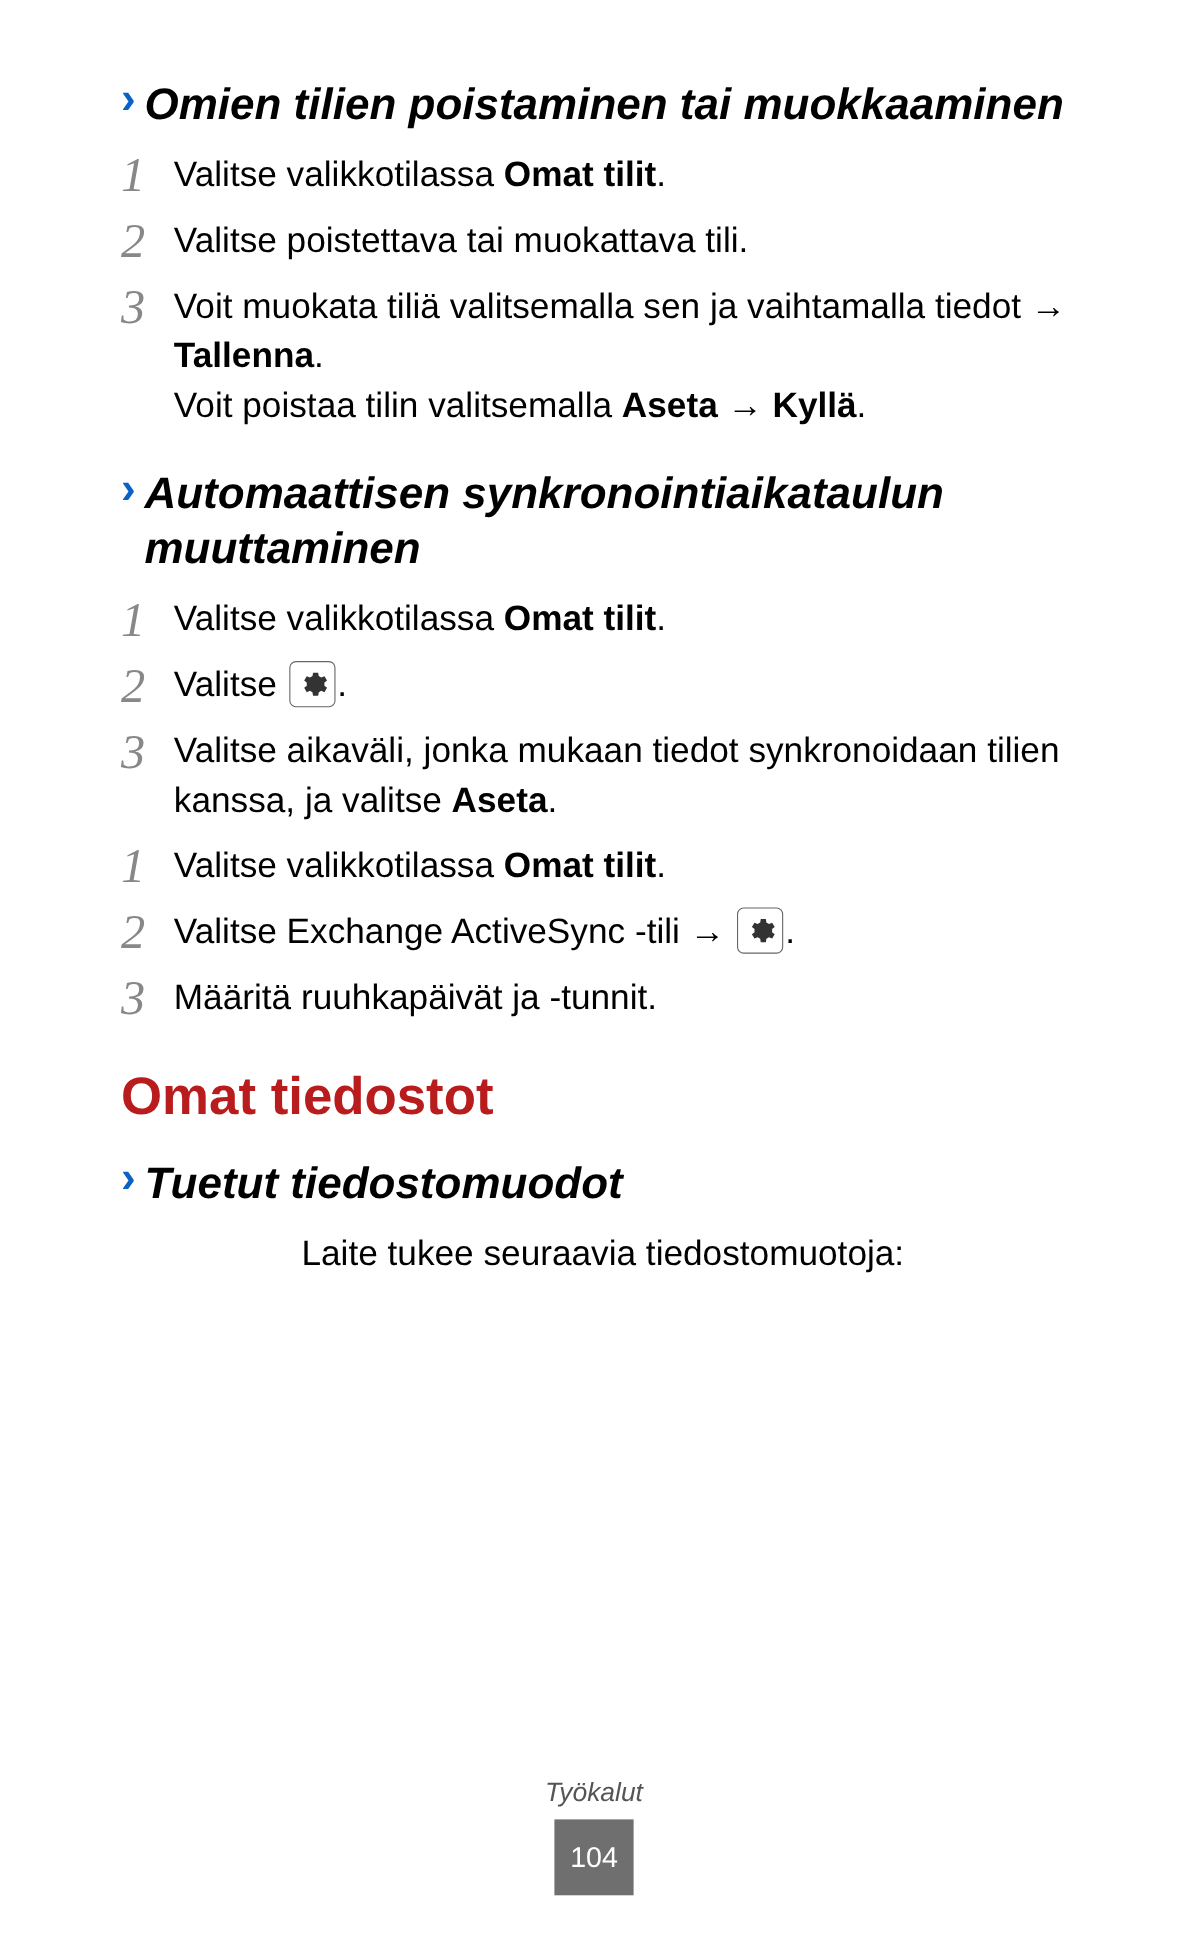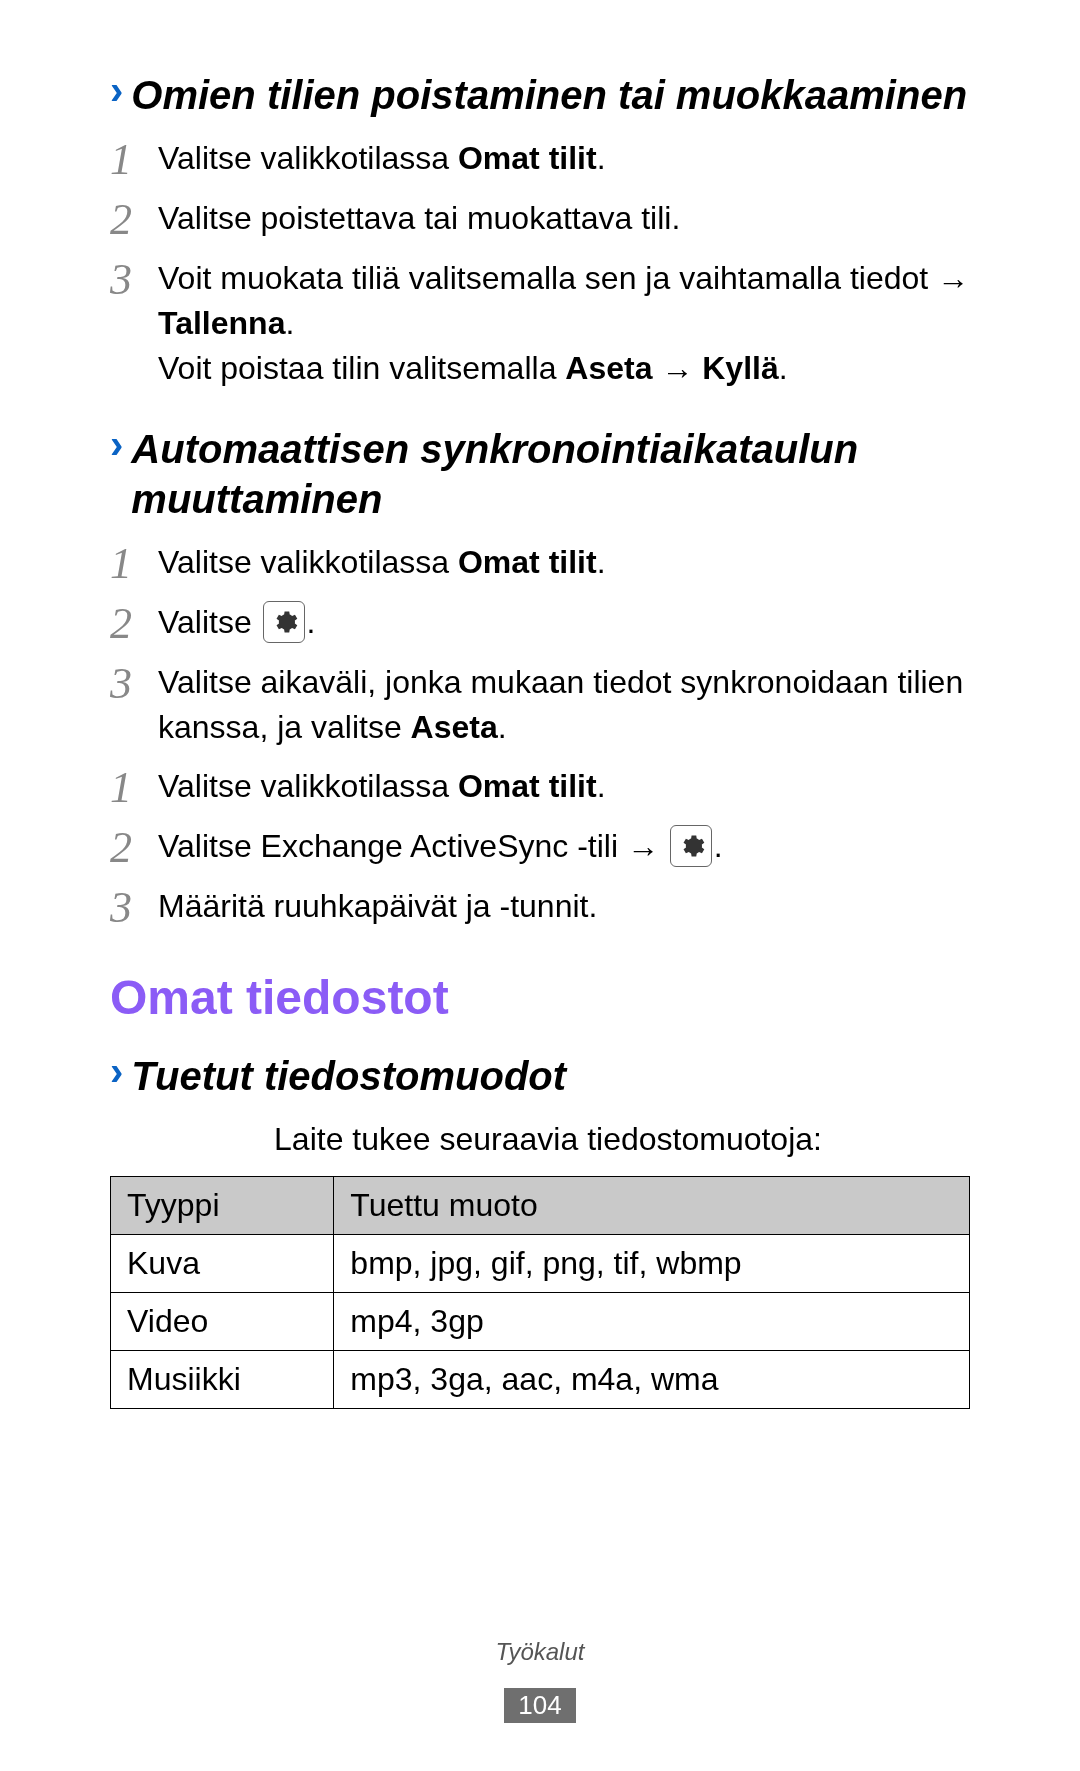"Omat tiedostot" h1.section { color: #8b5cf6 -> #b91c1c }
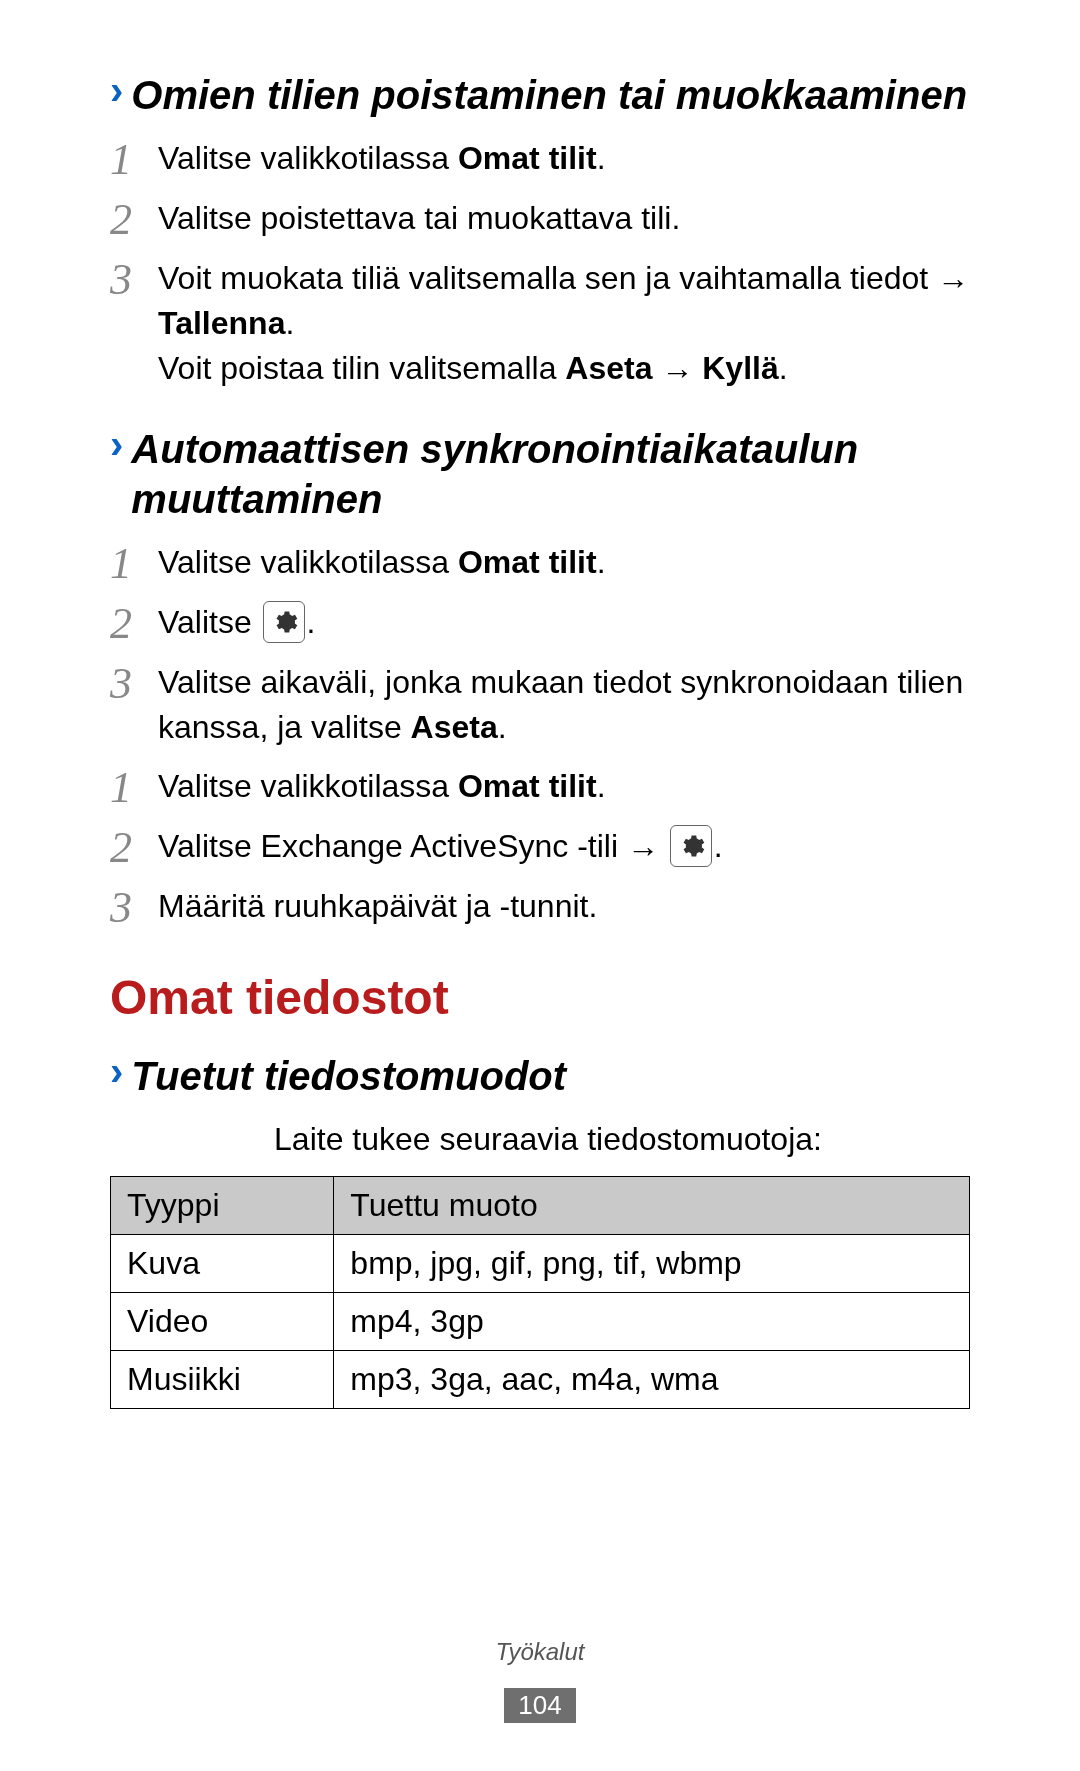"Tyyppi" table.fmt { html: <table> <tbody> <tr> <th>Tyyppi</th> <th>Tuettu muoto</th> </tr> <tr> <td>Kuva</td> <td>bmp, jpg, gif, png, tif, wbmp</td> </tr> <tr> <td>Video</td> <td>mp4, 3gp</td> </tr> <tr> <td>Musiikki</td> <td>mp3, 3ga, aac, m4a, wma</td> </tr> </tbody> </table> -> none }
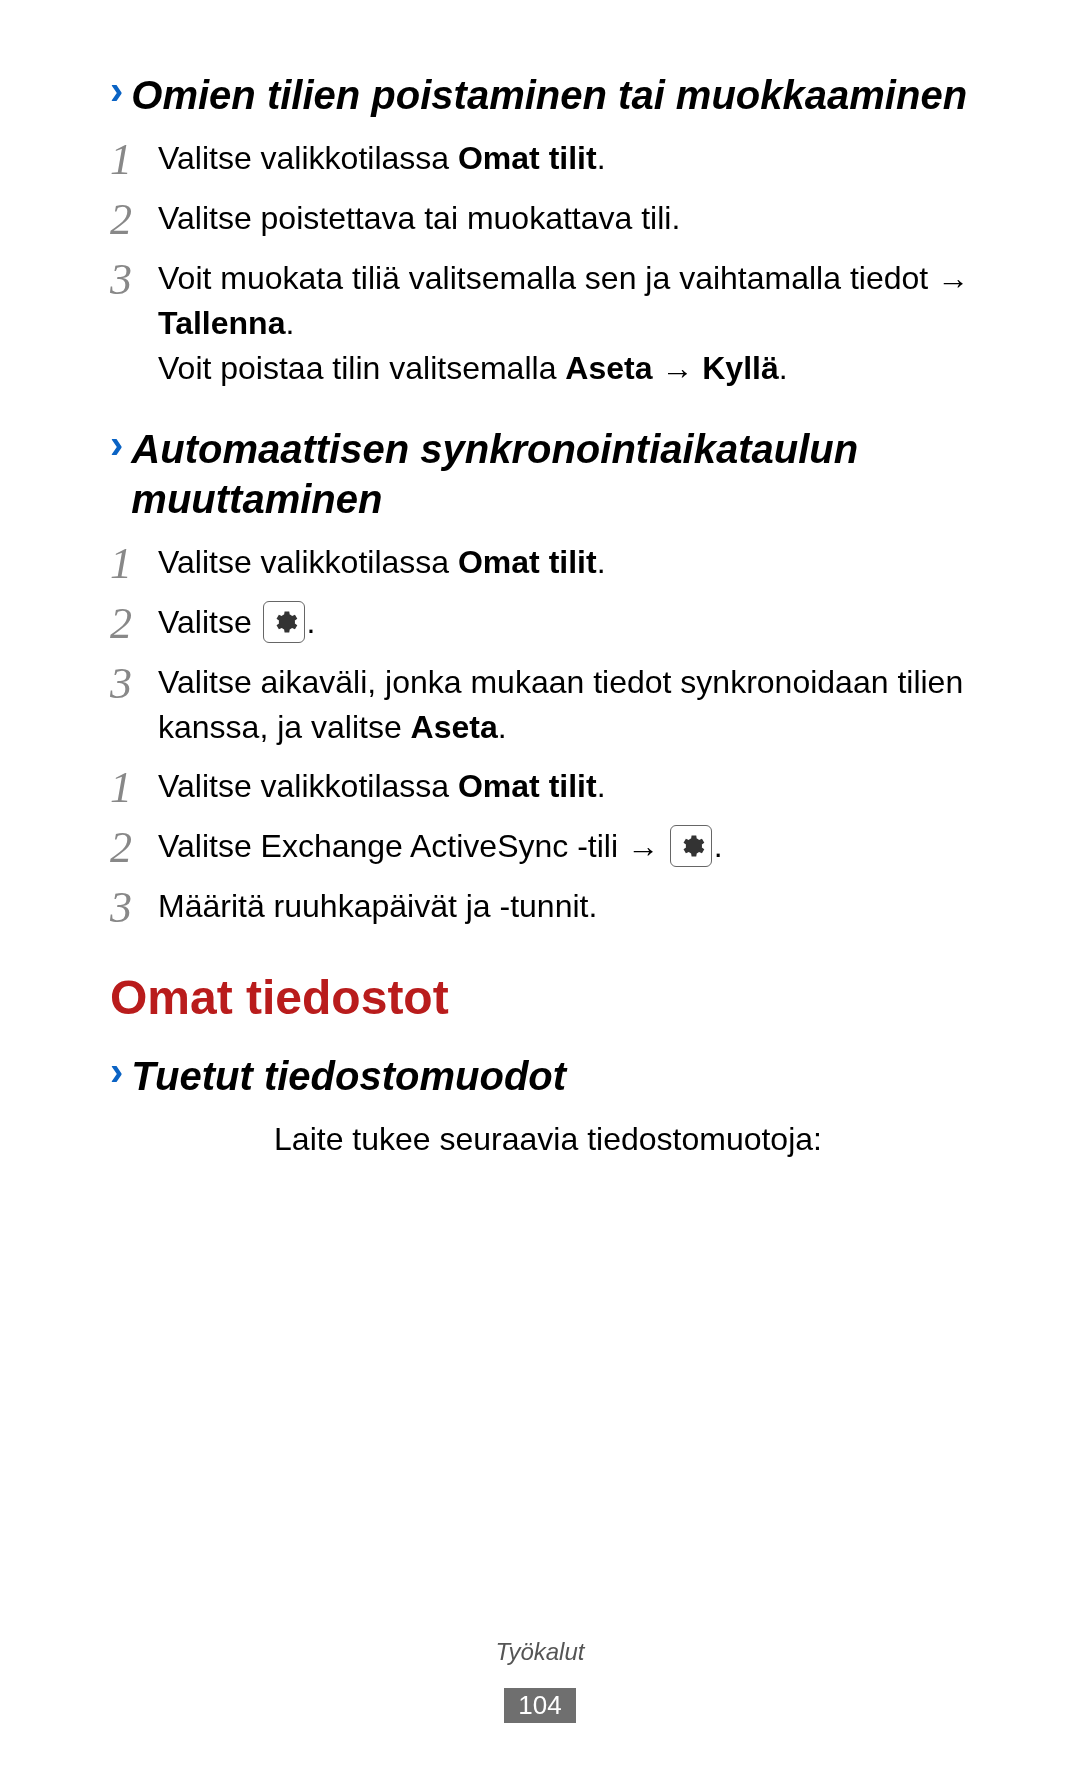"104" .footer .pagenum { margin-top: 22px -> 10px; padding: 2px 14px -> 19px 14px }
